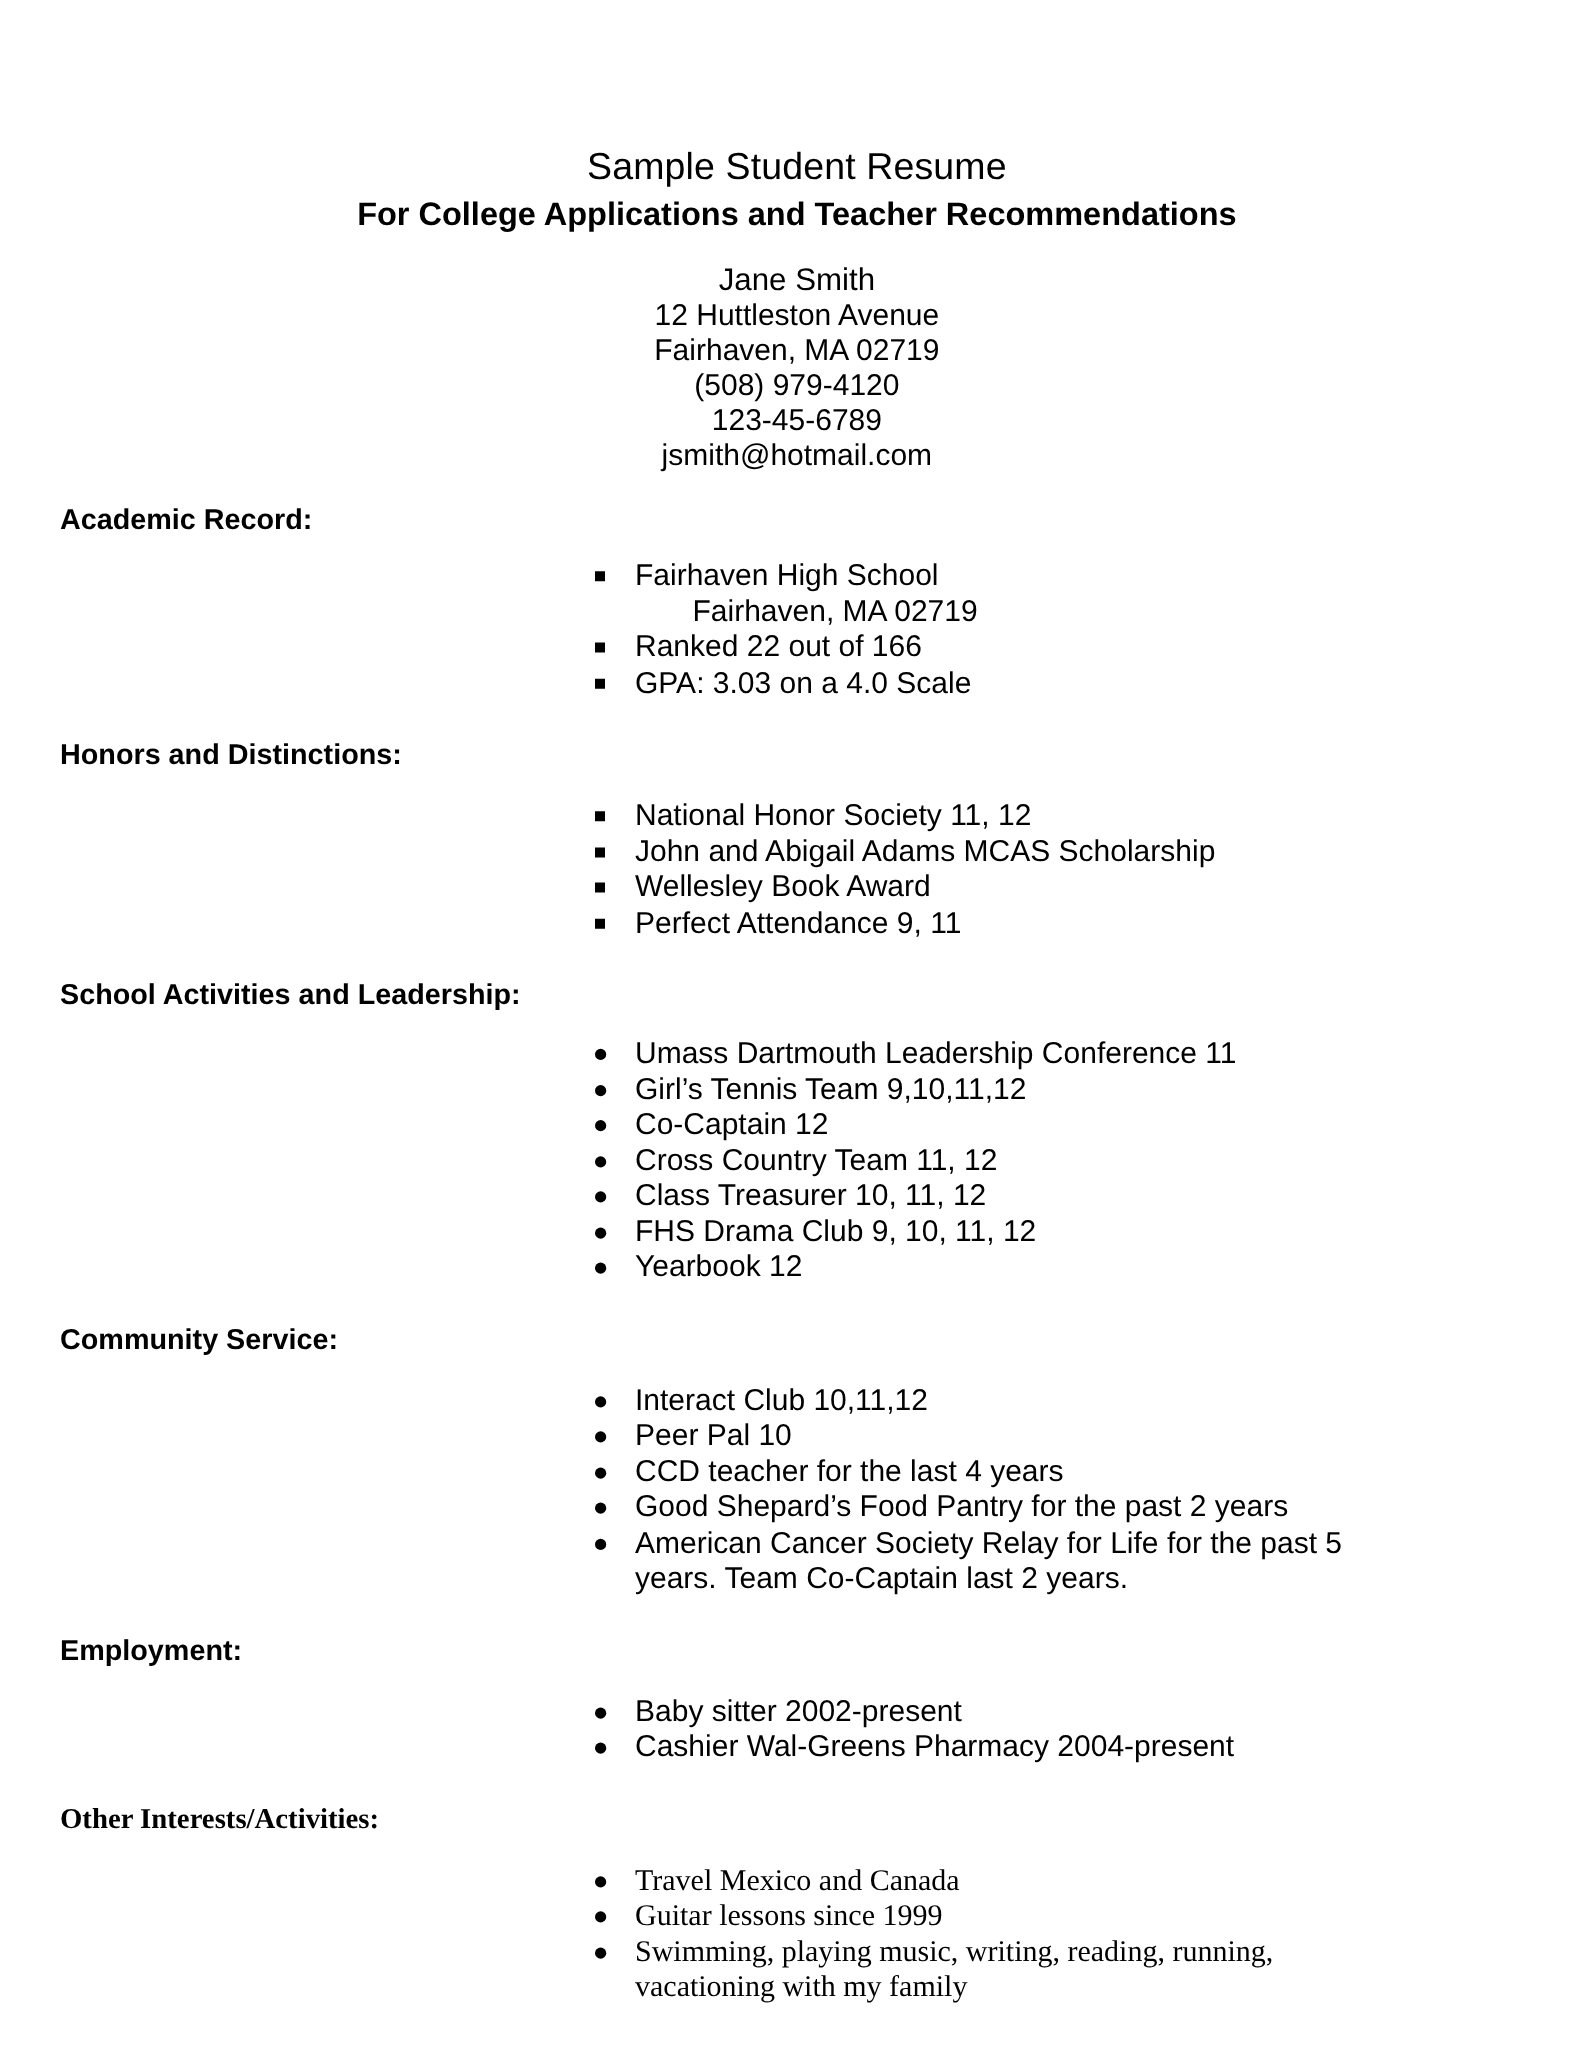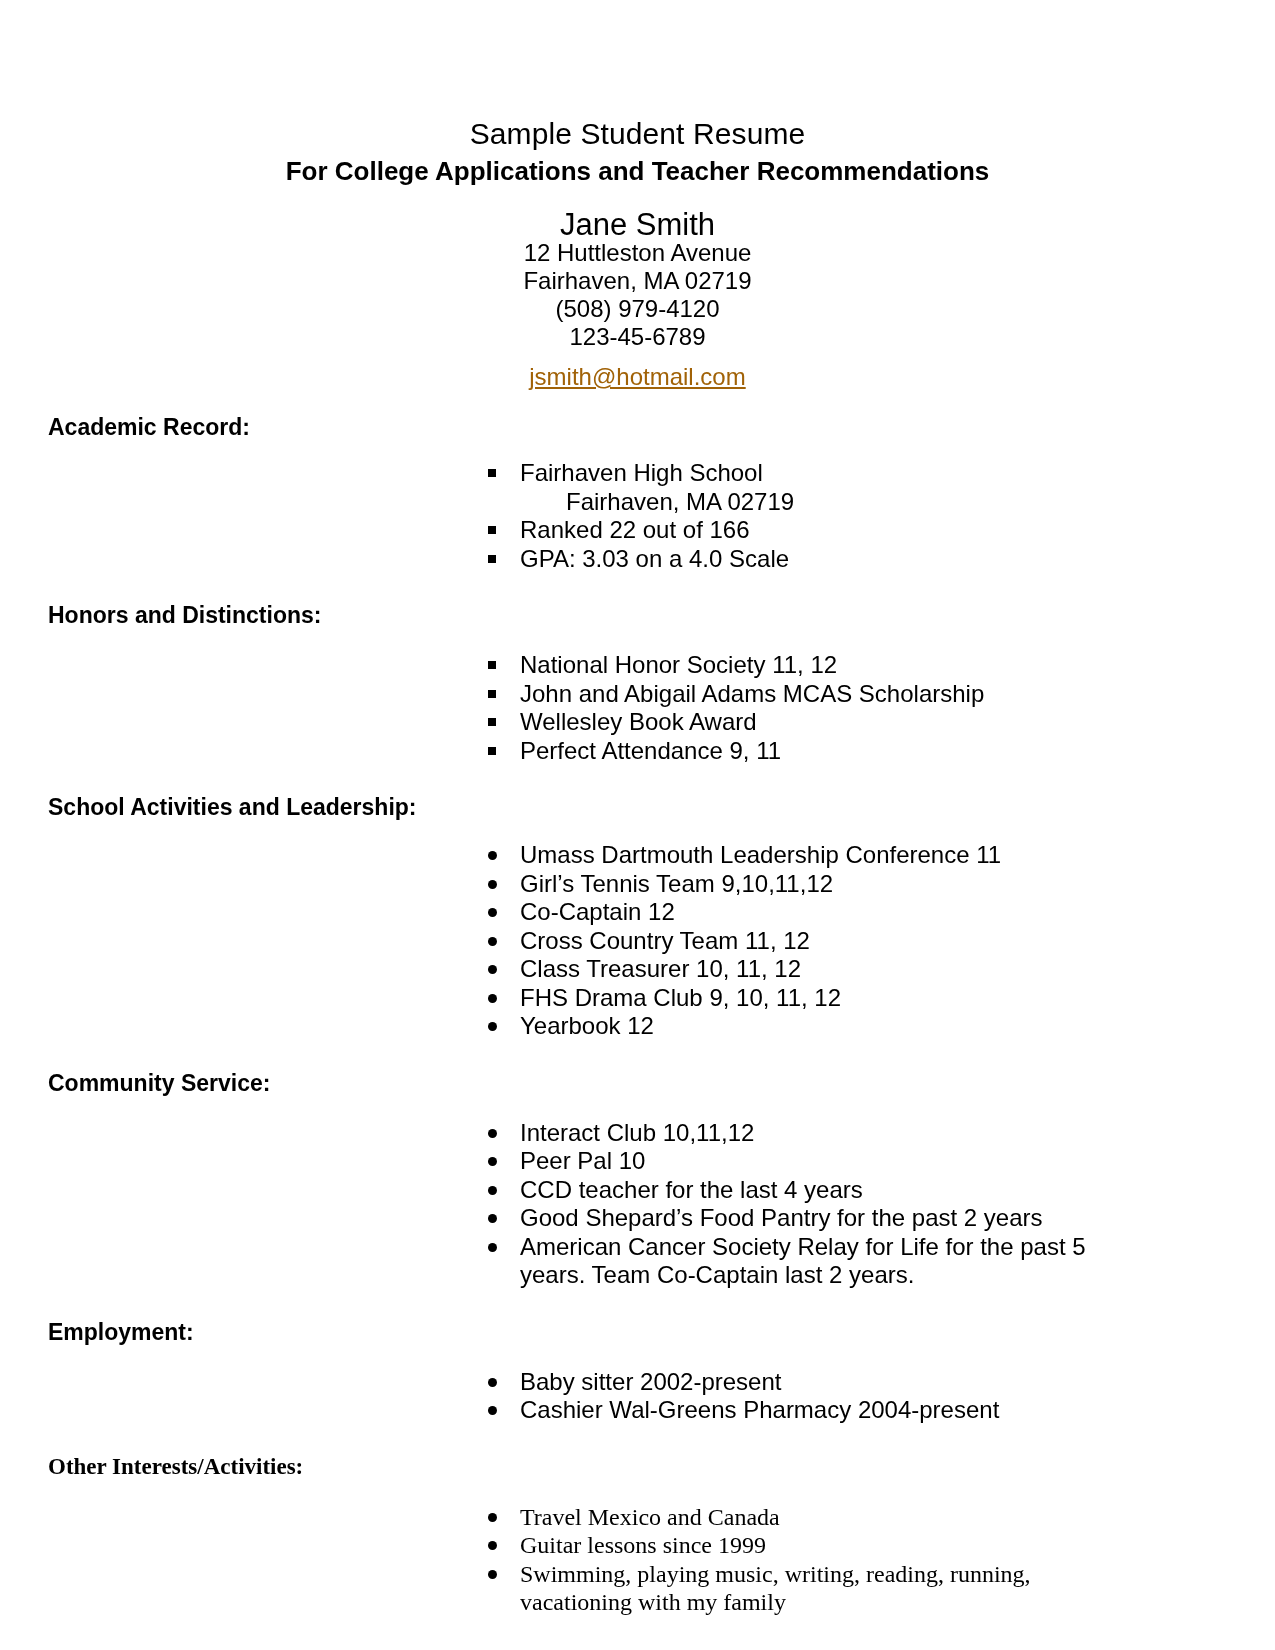"Jane Smith" .contact-name { font-size: 31px -> 25px }
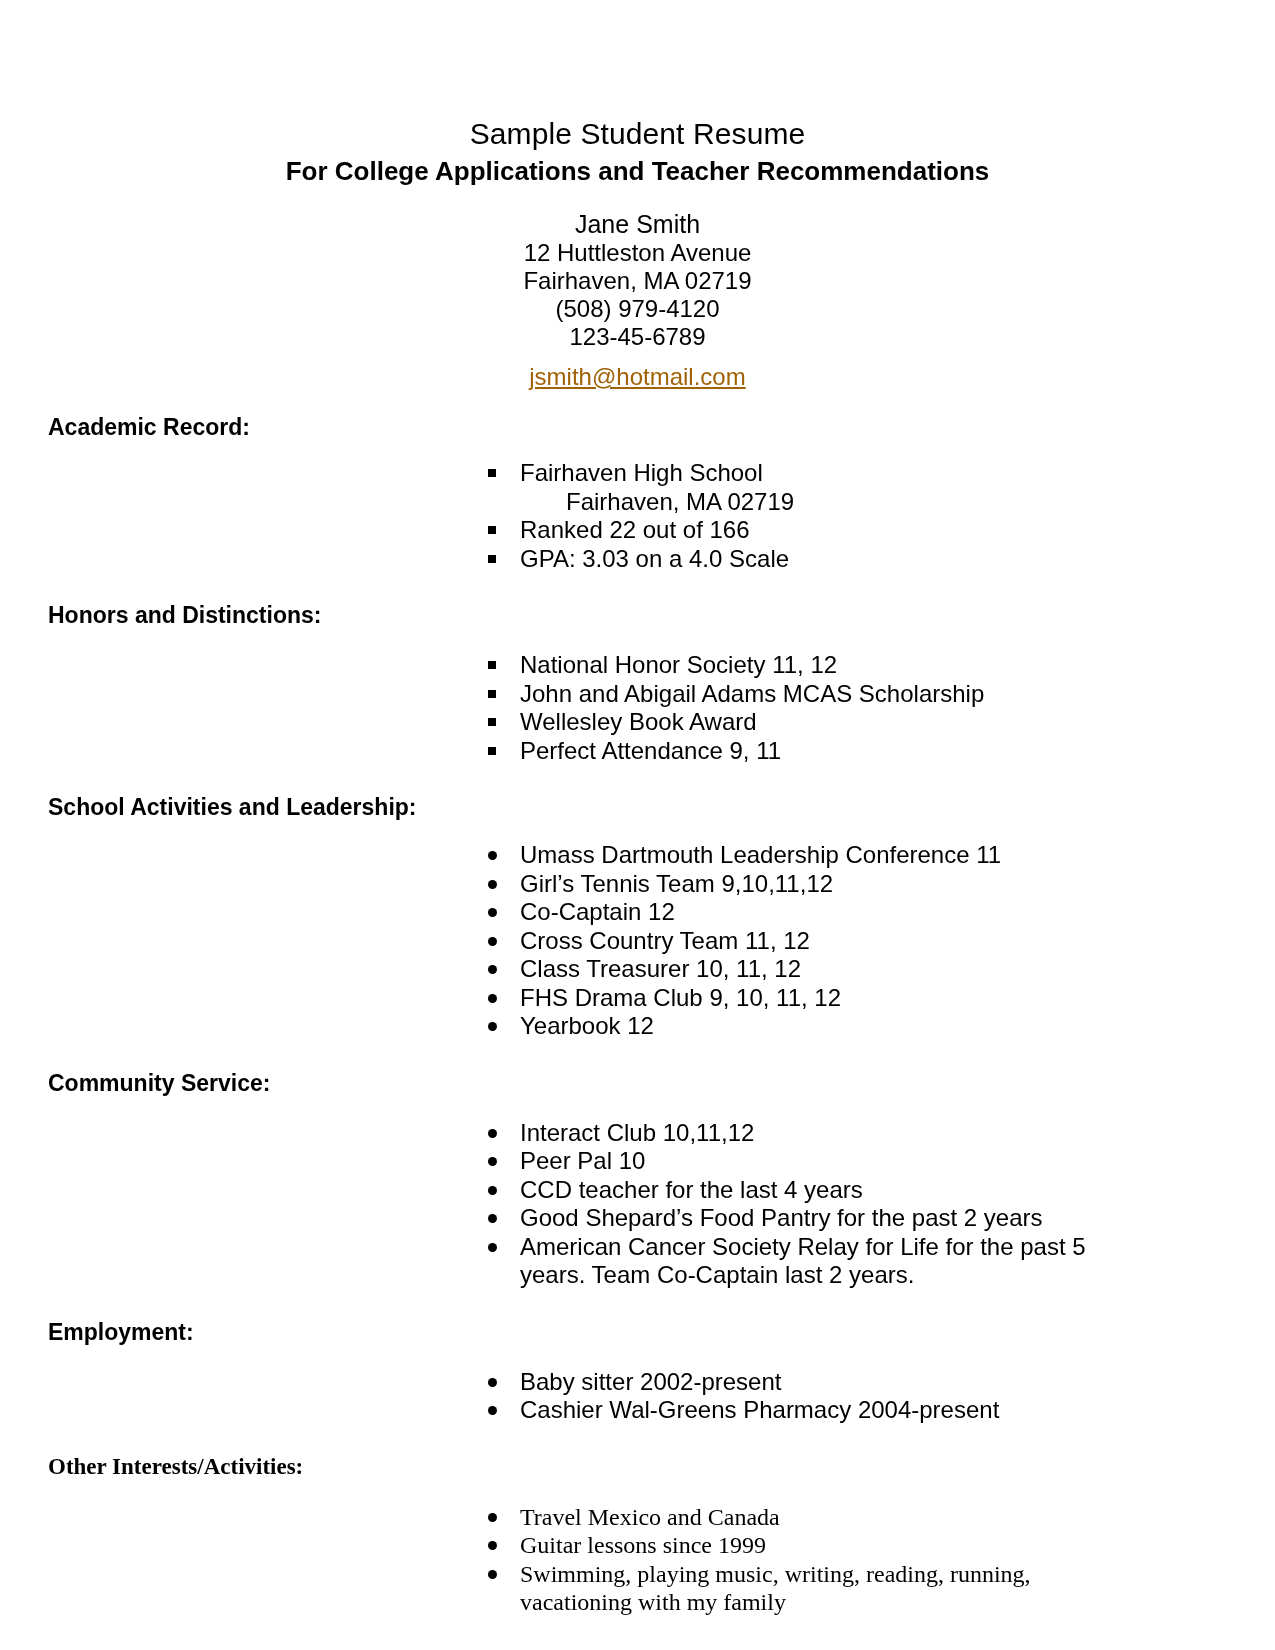"jsmith@hotmail.com" .contact-email { color: #a16207 -> #000000; margin: 12px -> 0; text-decoration: underline -> none }
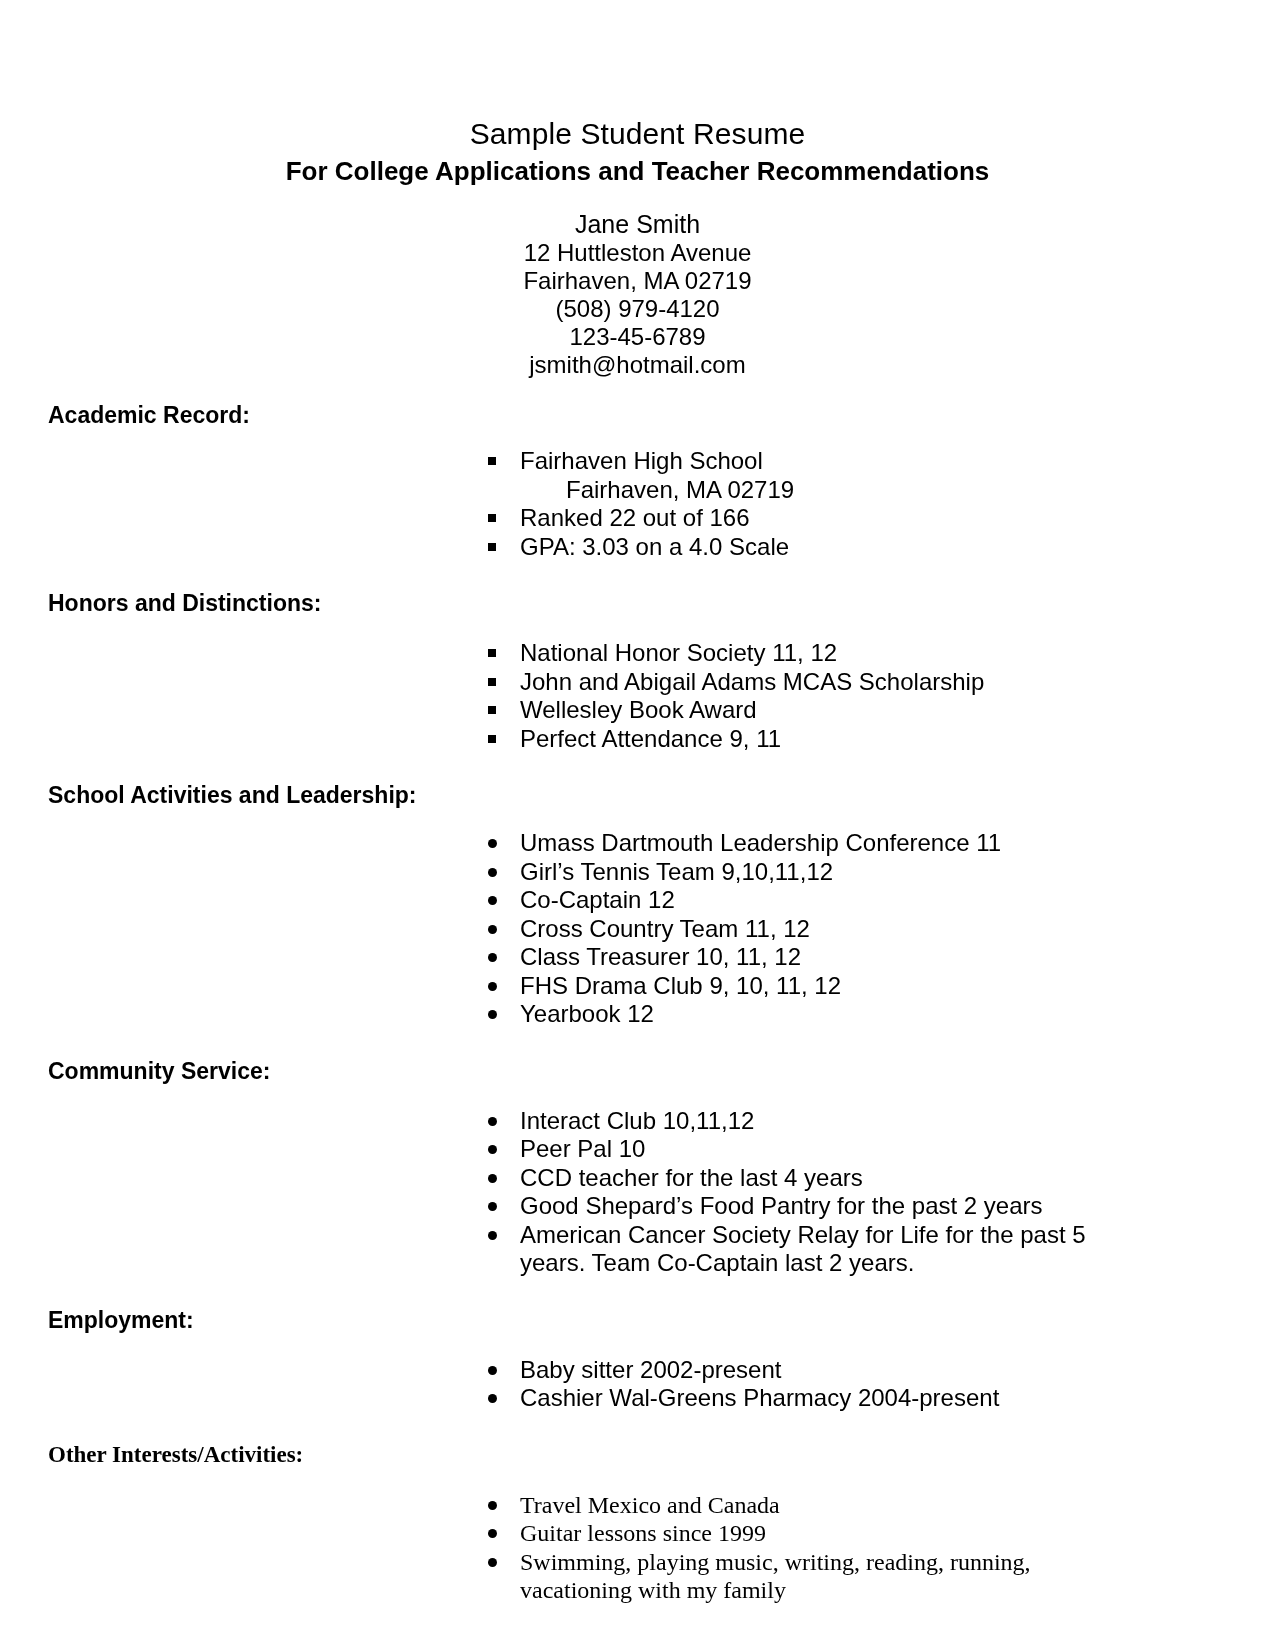"Fairhaven High School" .bullet-list { margin: 12px -> 0 }
